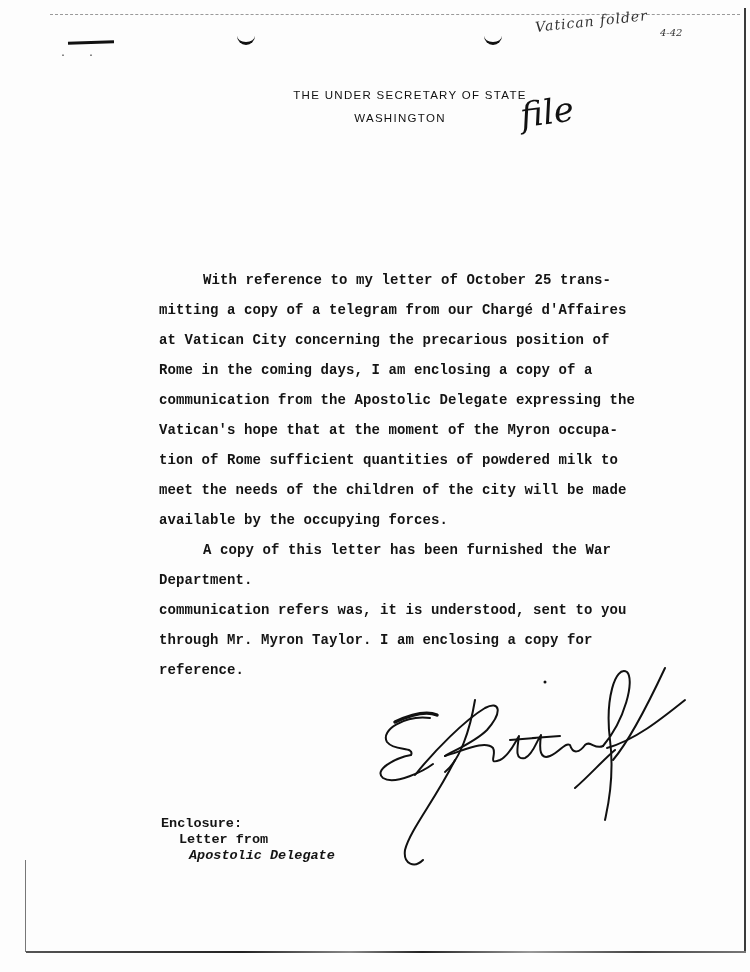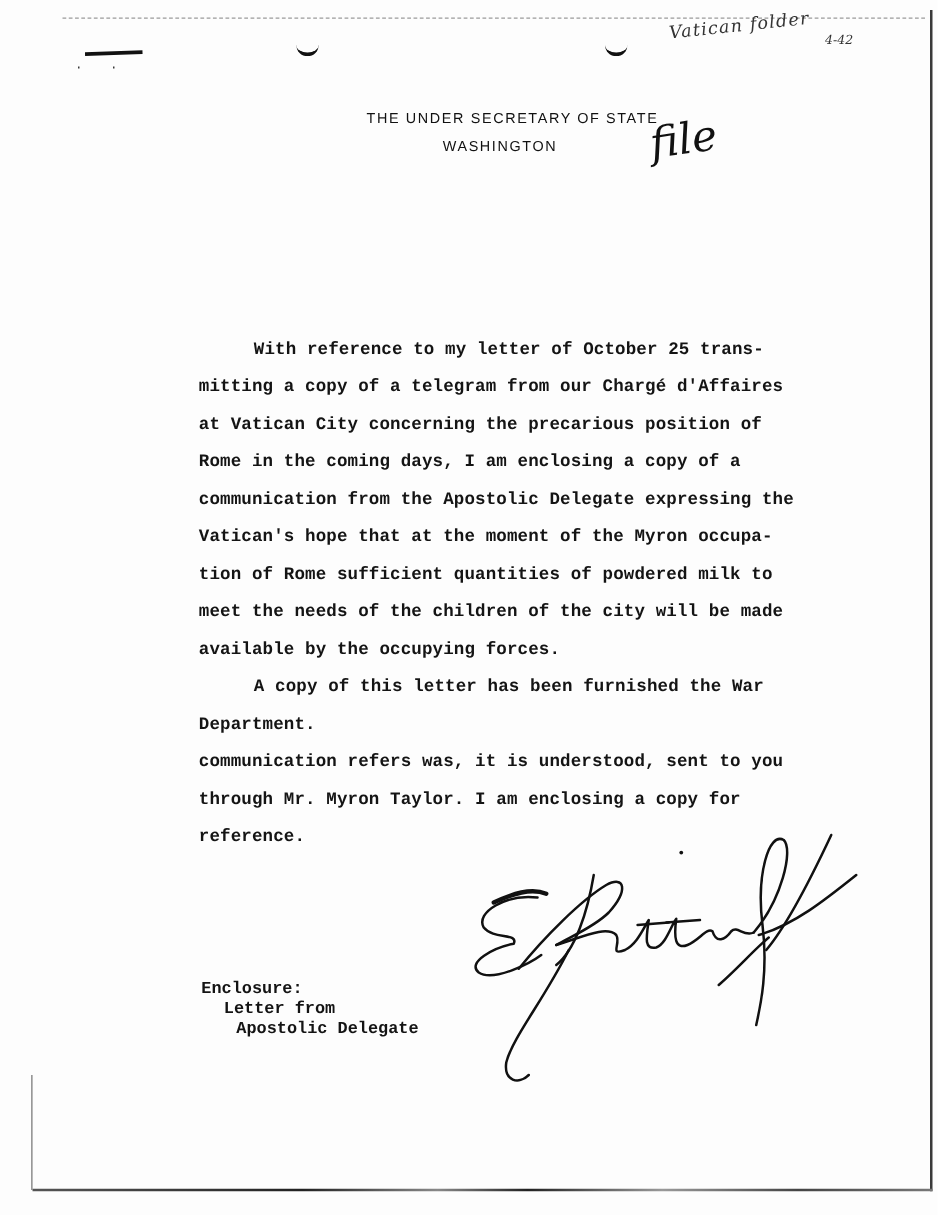"Enclosure:" .enclosure .e1 { margin-top: none -> 32px }
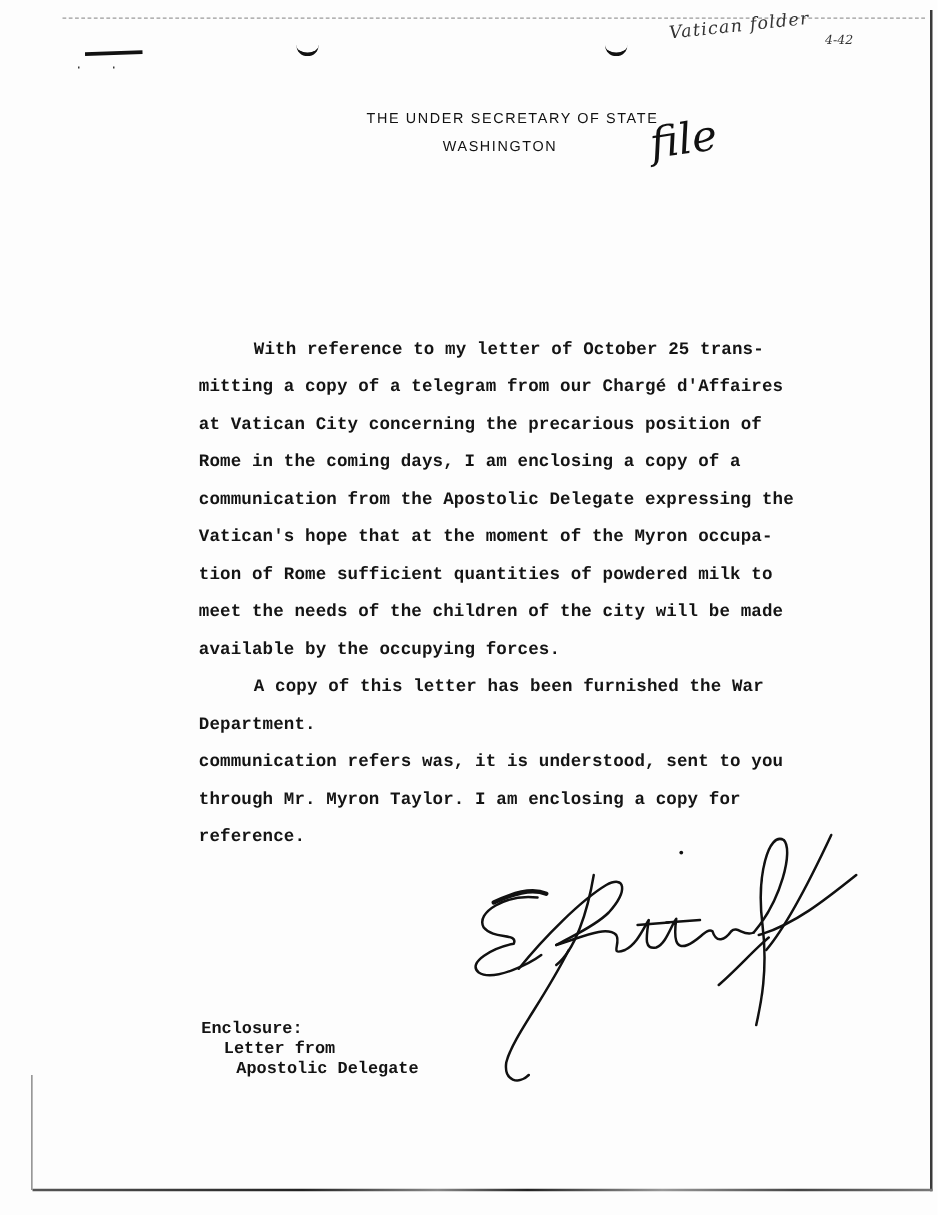"Apostolic Delegate" .enclosure .e3 { font-style: none -> italic }
